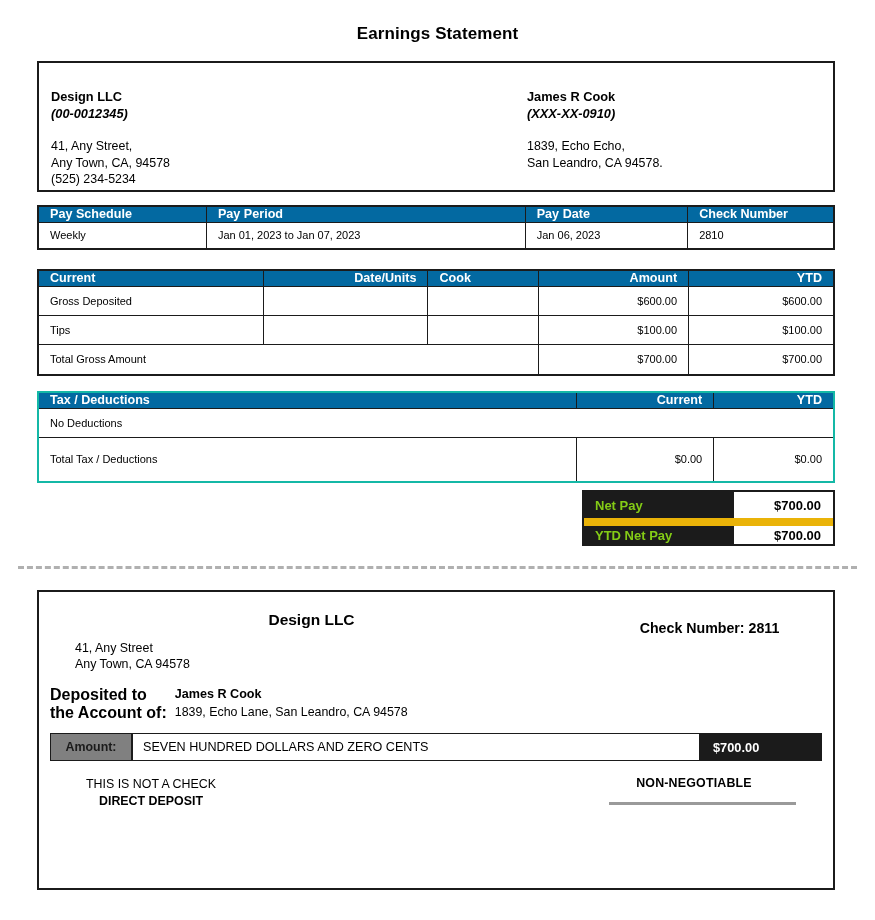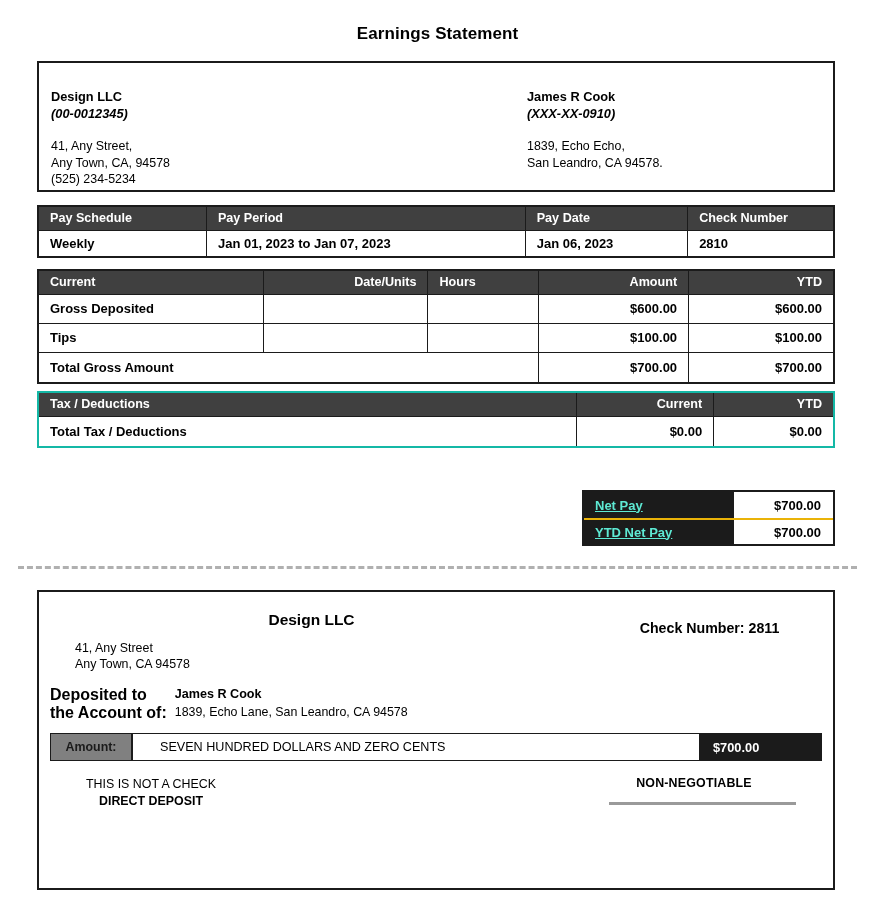"Pay Schedule" table.grid thead th { background: #404040 -> #0369a1; height: 24px -> 16px }
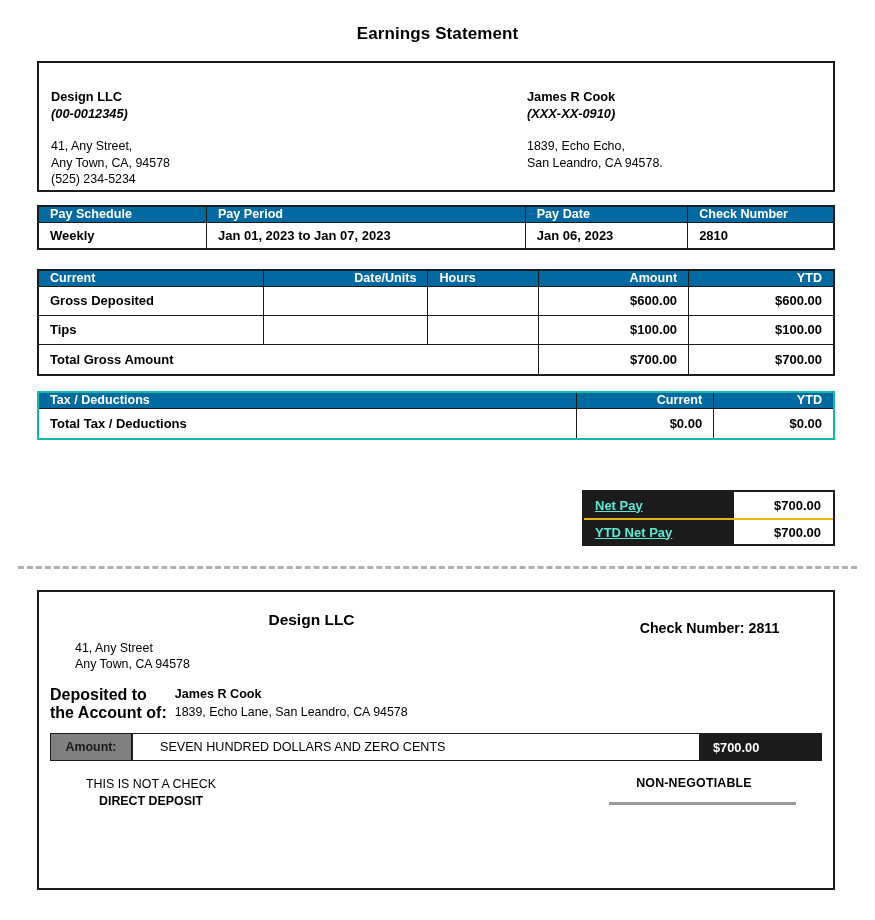"Weekly" table.grid th, table.grid td { font-size: 13px -> 11px; font-weight: bold -> normal }
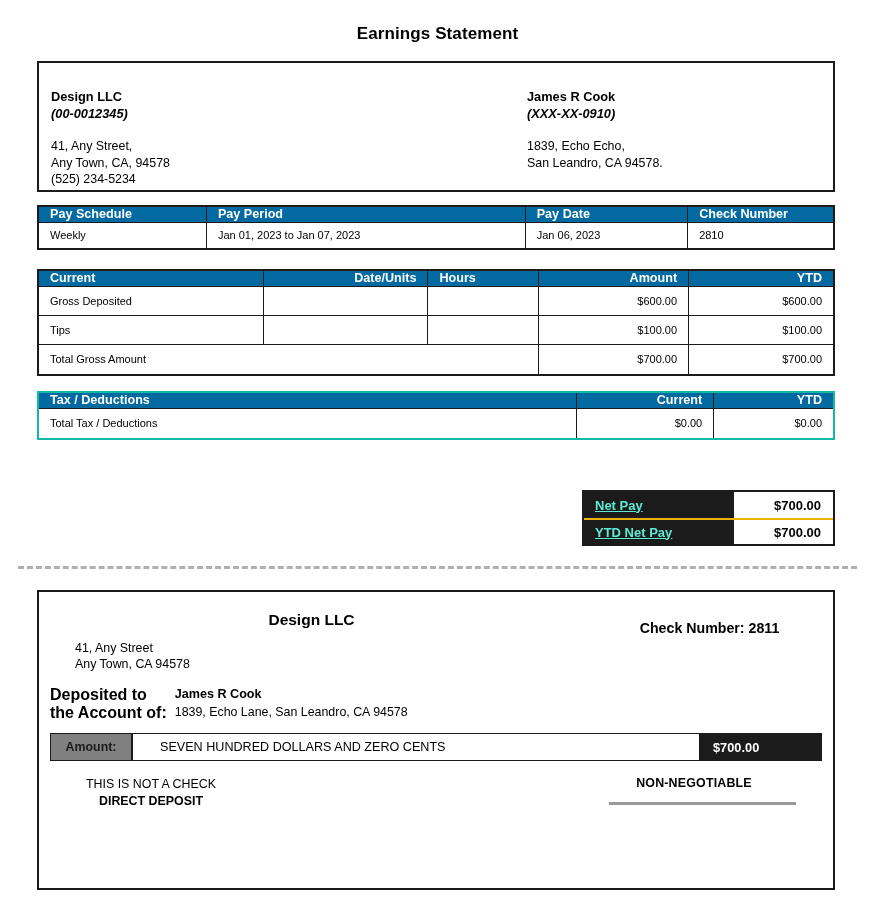"Hours" th { text: Hours -> Cook }
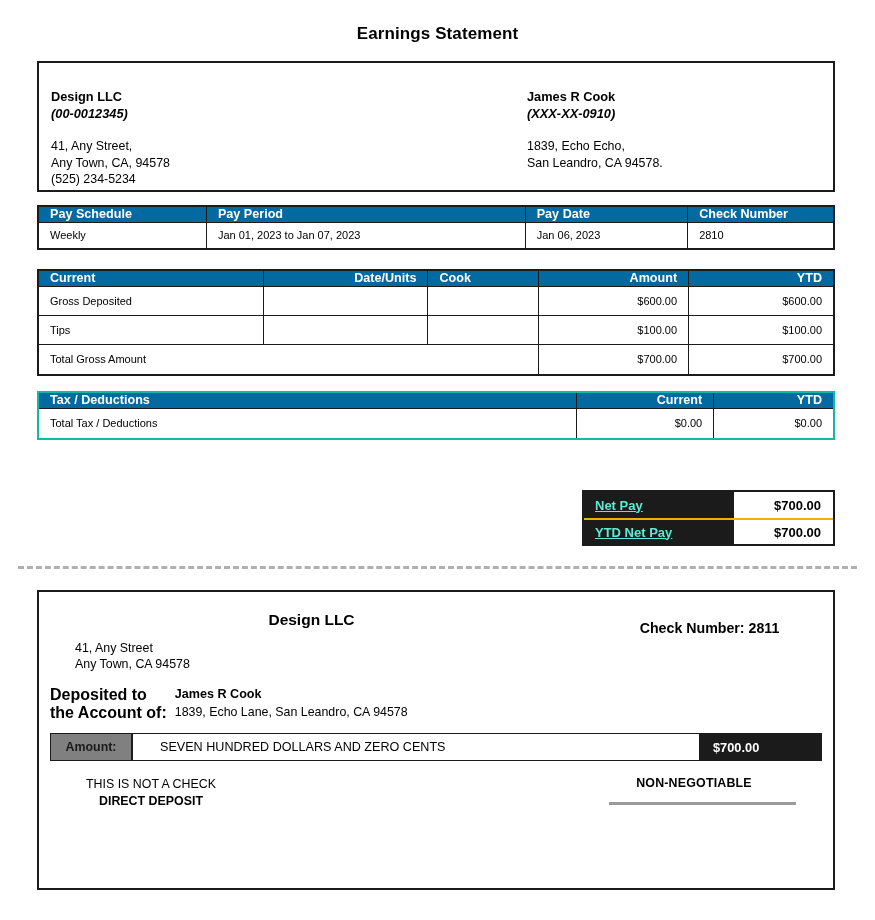"No Deductions" tr { html: none -> <tr> <td>No Deductions</td> </tr> }
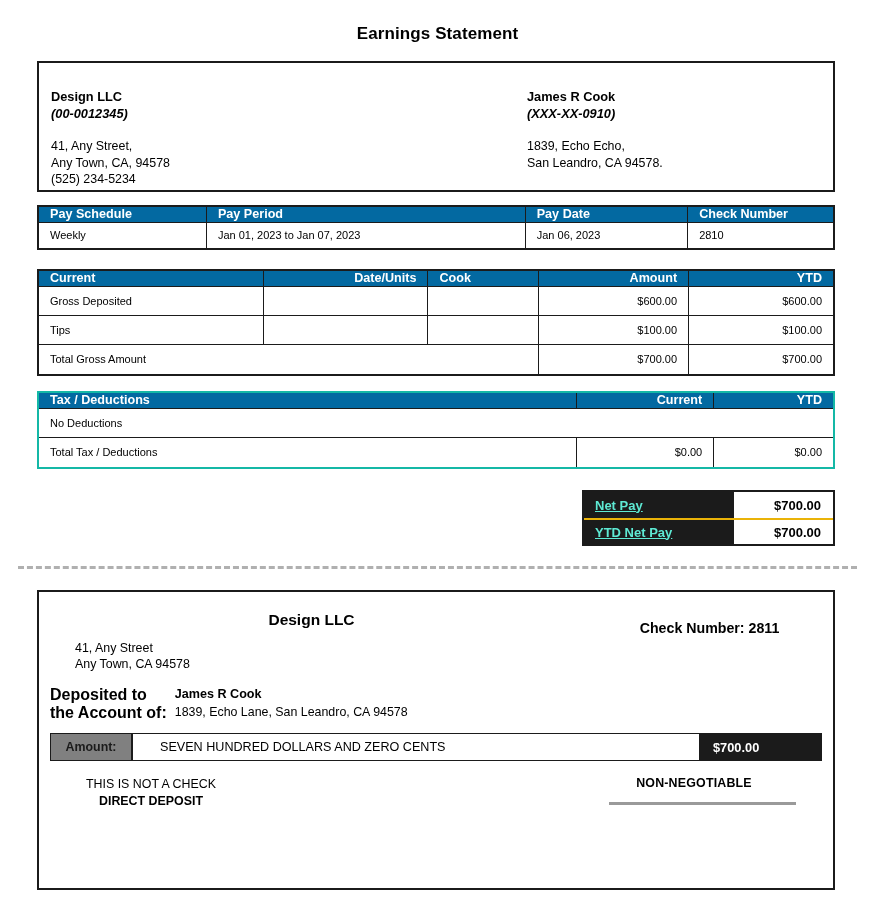"Total Tax / Deductions" .ded .row-total td { height: 31px -> 45px }
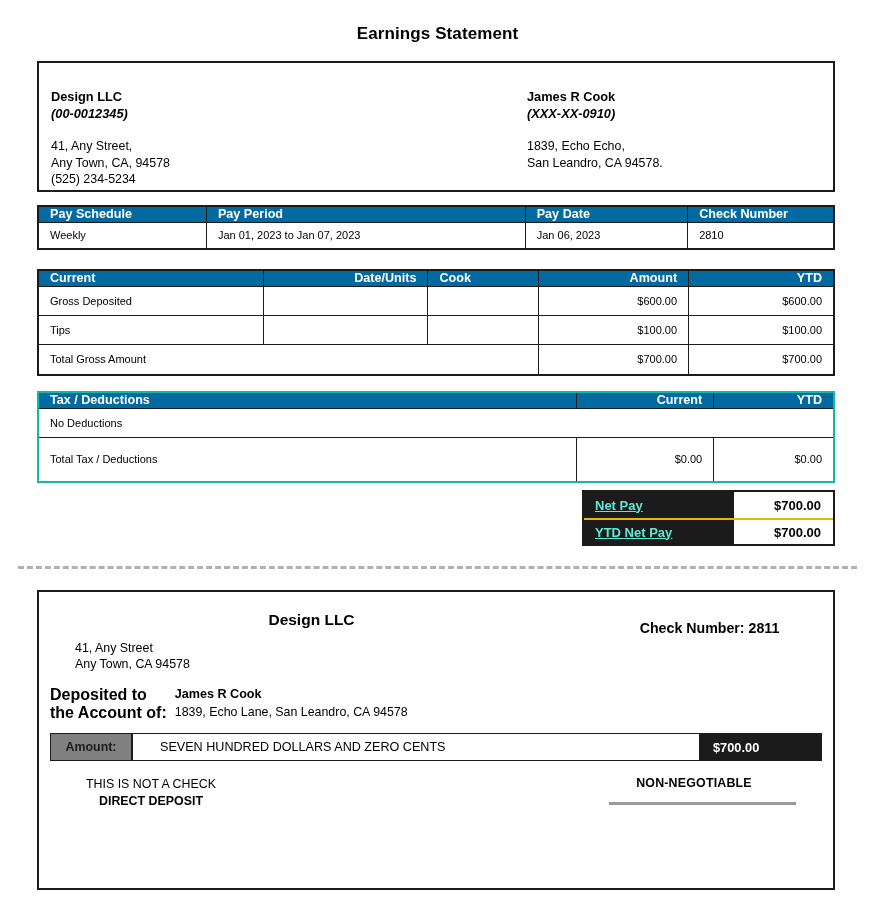"Net Pay" .netpay-label { color: #5eead4 -> #84cc16; text-decoration: underline -> none }
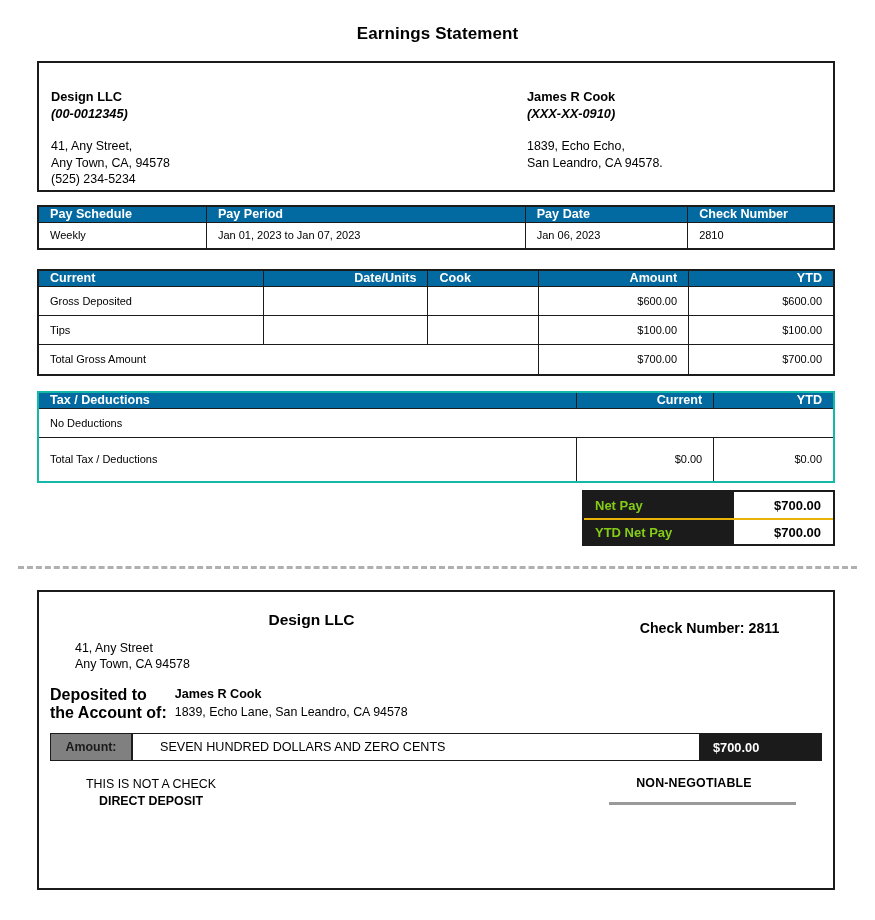"YTD Net Pay" .netpay-row + .netpay-row { border-top: 2px solid #eab308 -> 8px solid #eab308 }
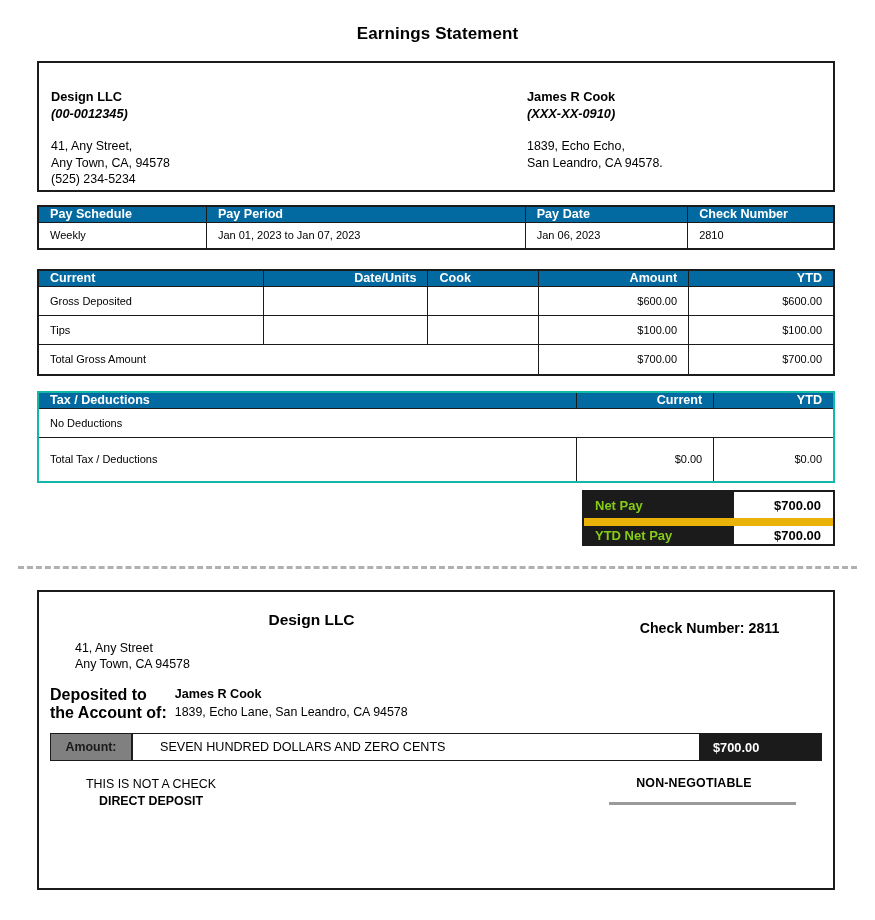"SEVEN HUNDRED DOLLARS AND ZERO" .amount-words { padding-left: 27px -> 10px }
